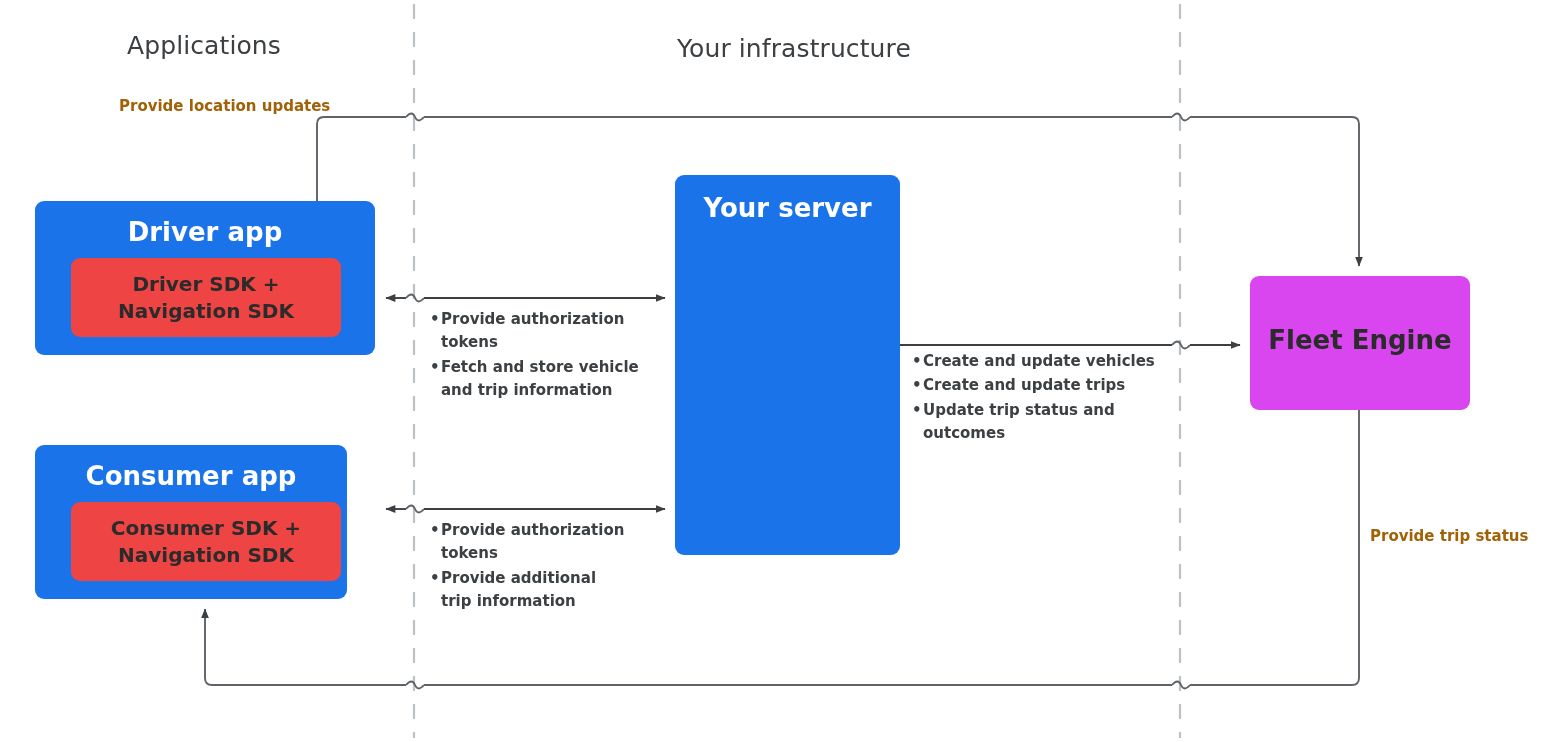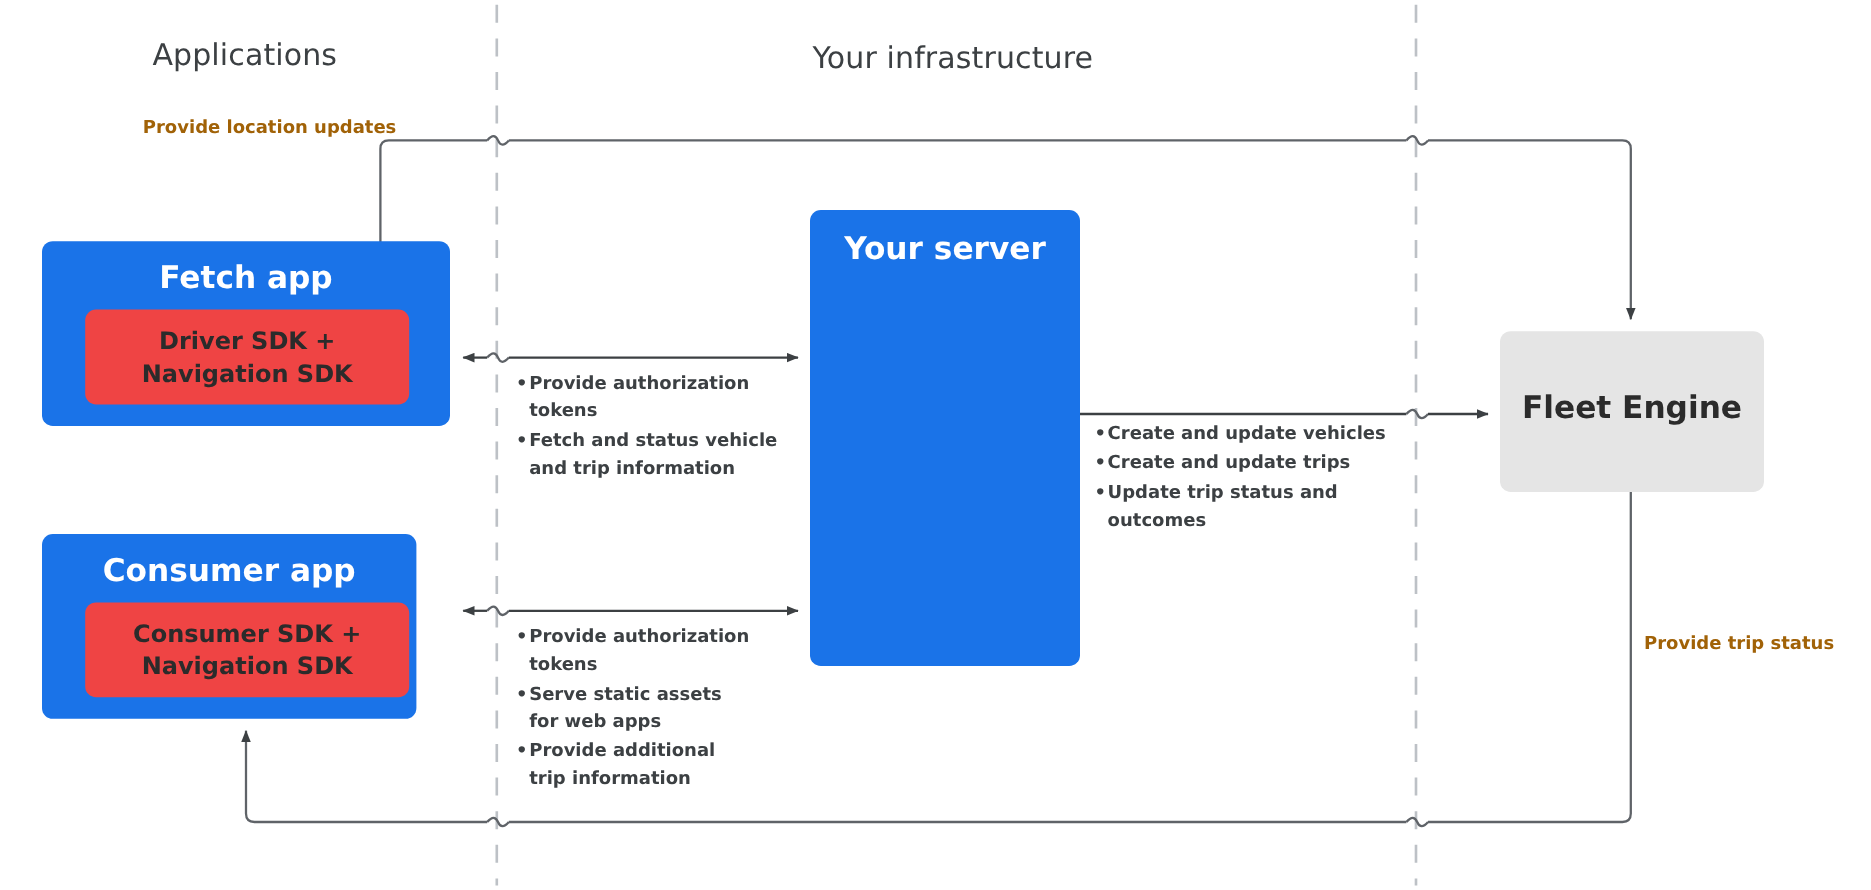"Fetch app" div.box-title { text: Fetch -> Driver }
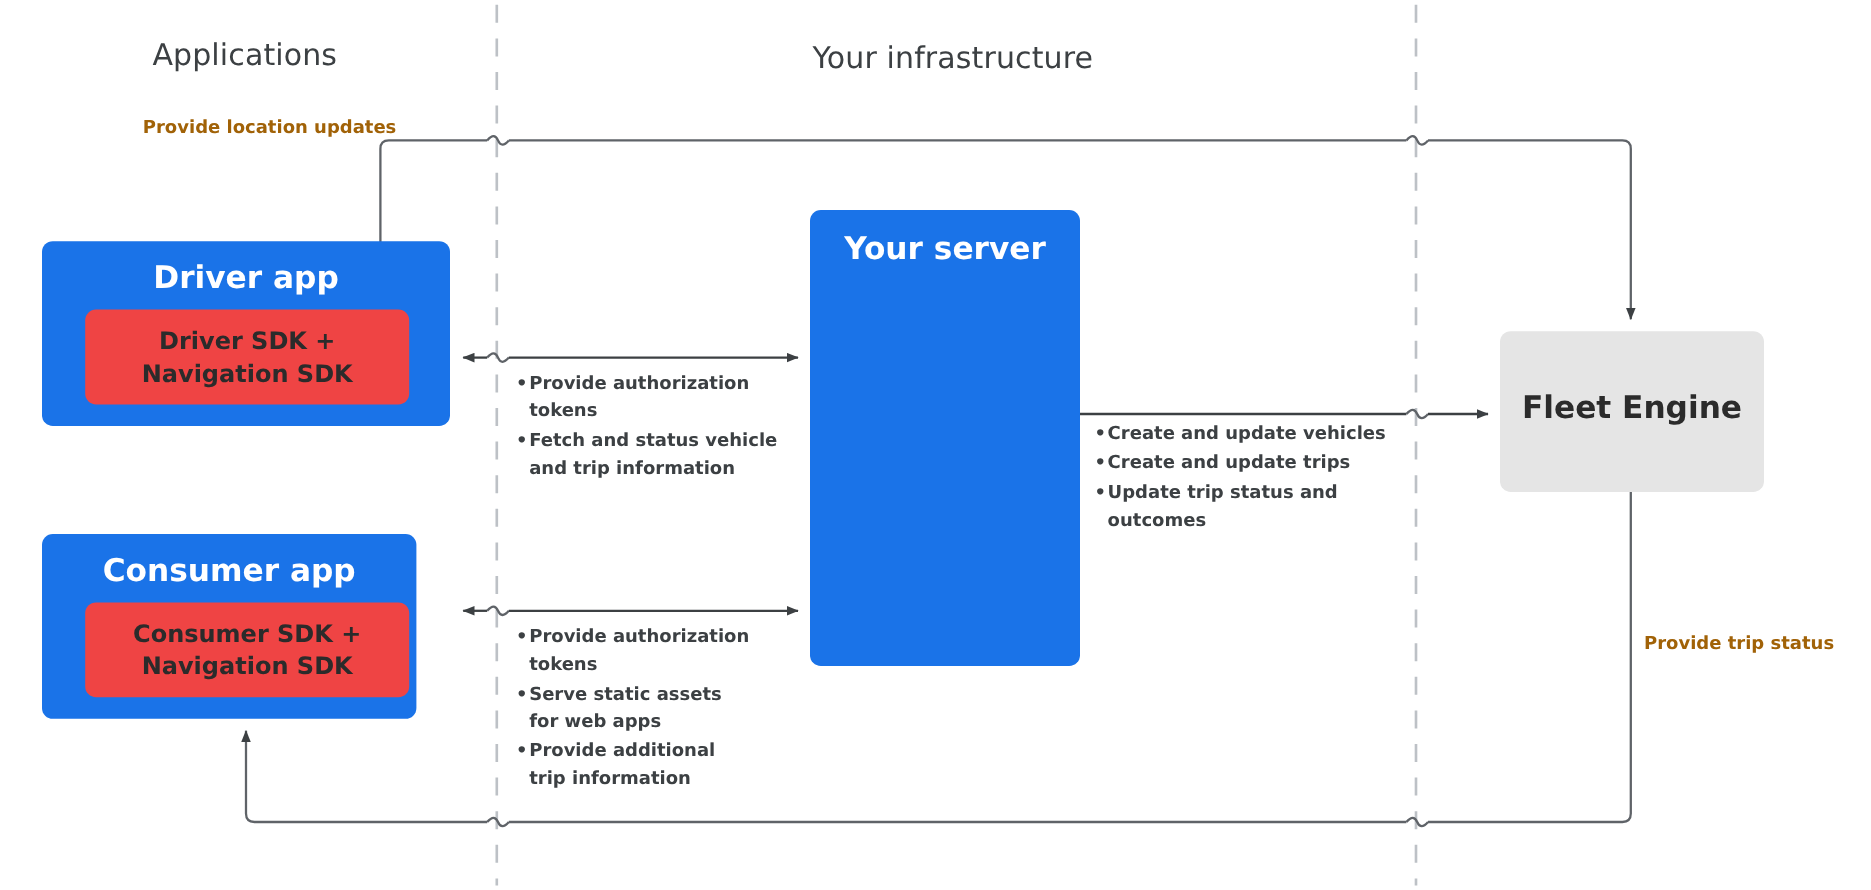"Fleet Engine" .box.yellow { background: #e5e5e5 -> #d946ef }
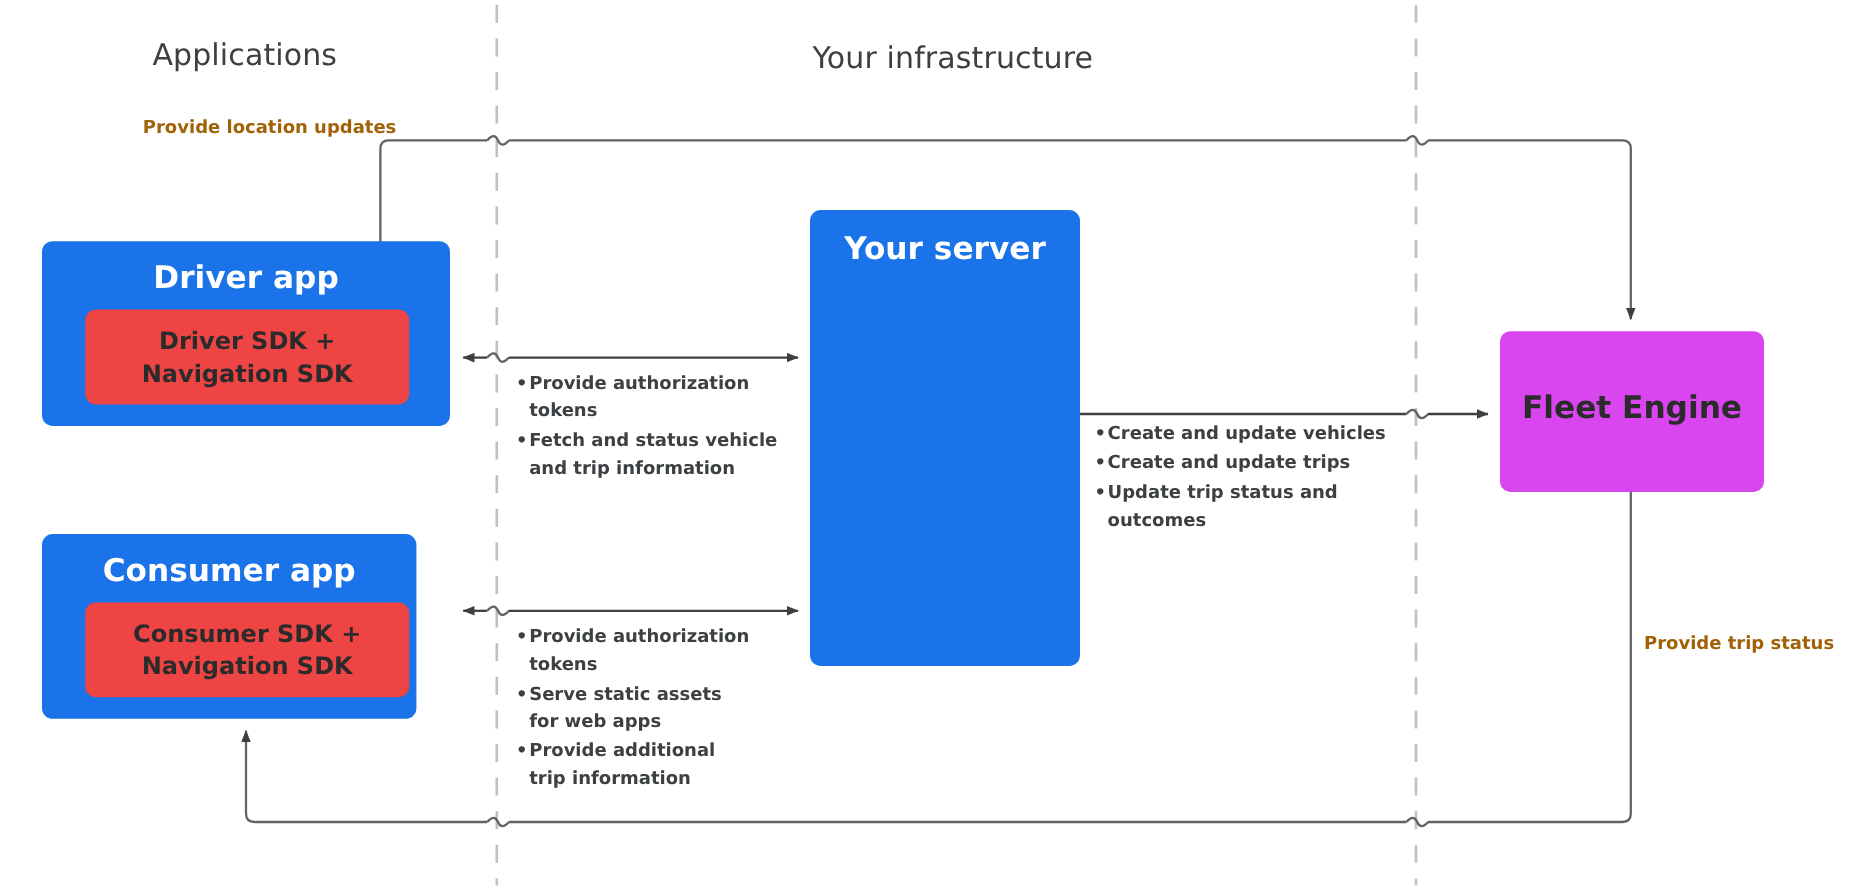"Fetch and status vehicle and" li { text: status -> store }
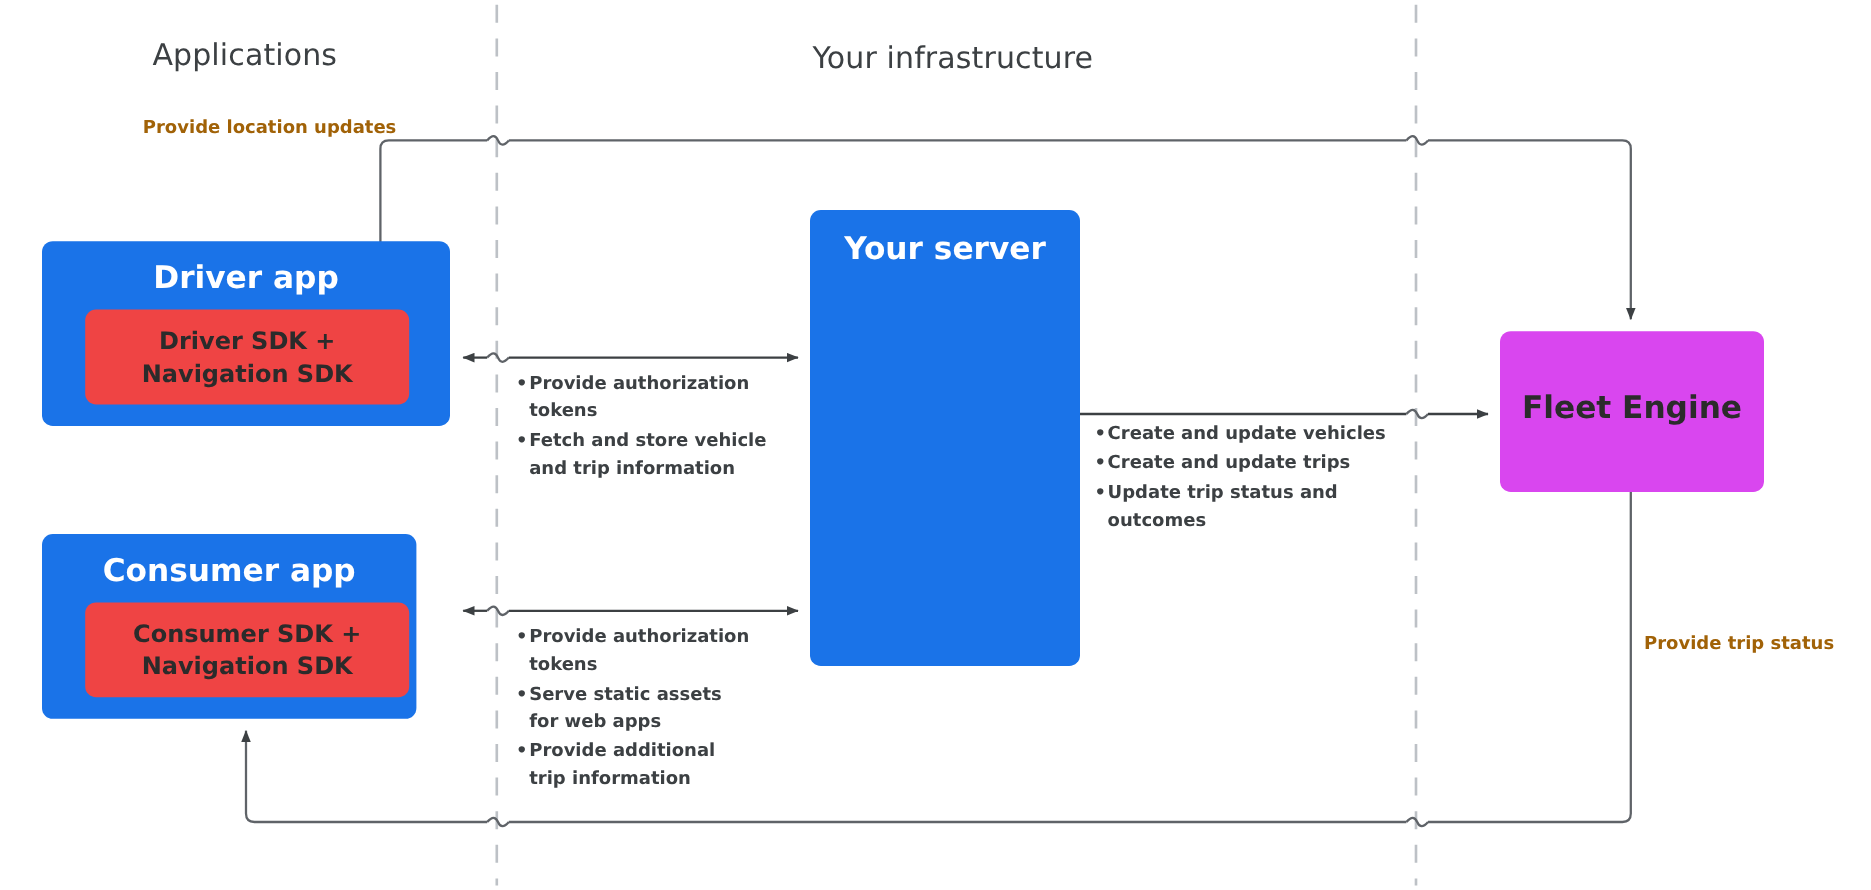"Serve static assets for web" li { html: <li>Serve static assets for web apps</li> -> none }
